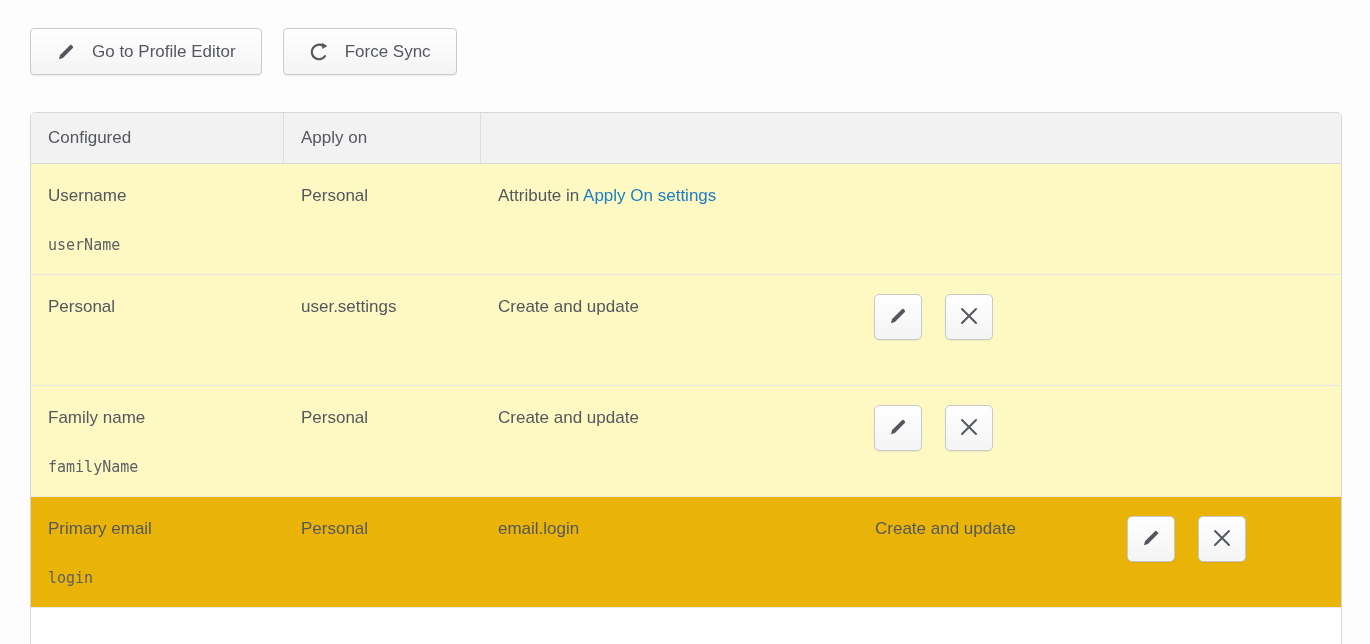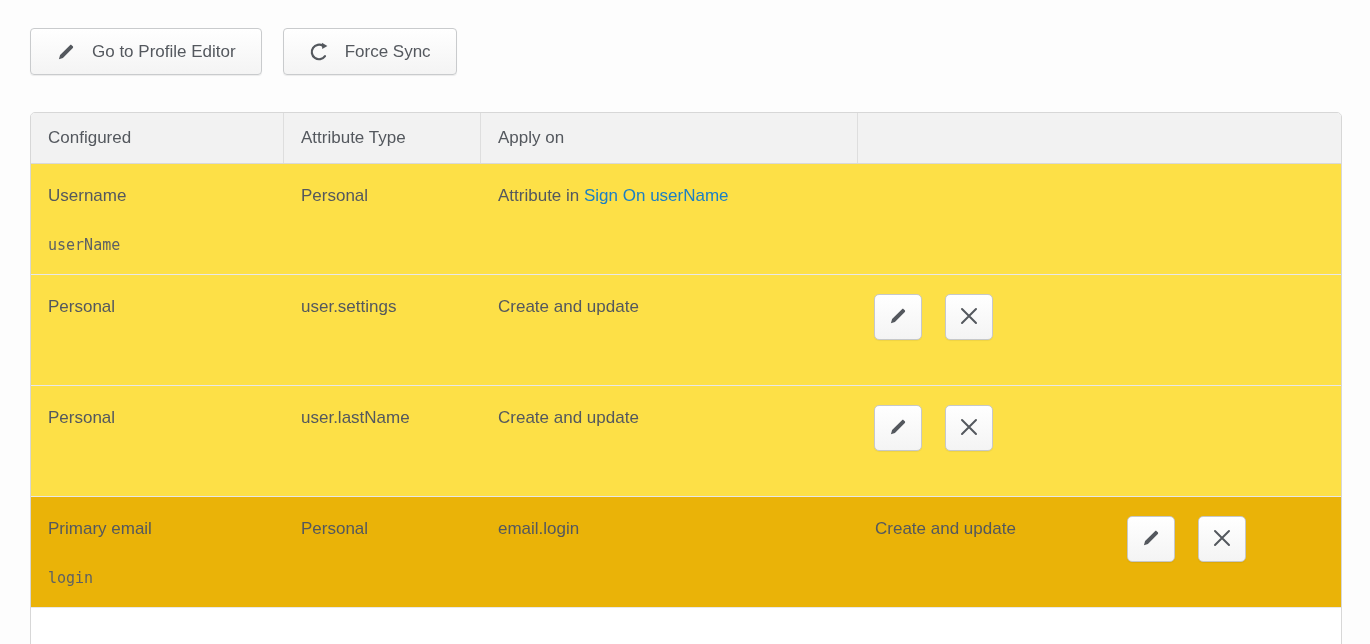"Attribute Type" div.th { html: <div>Attribute Type</div> -> none }
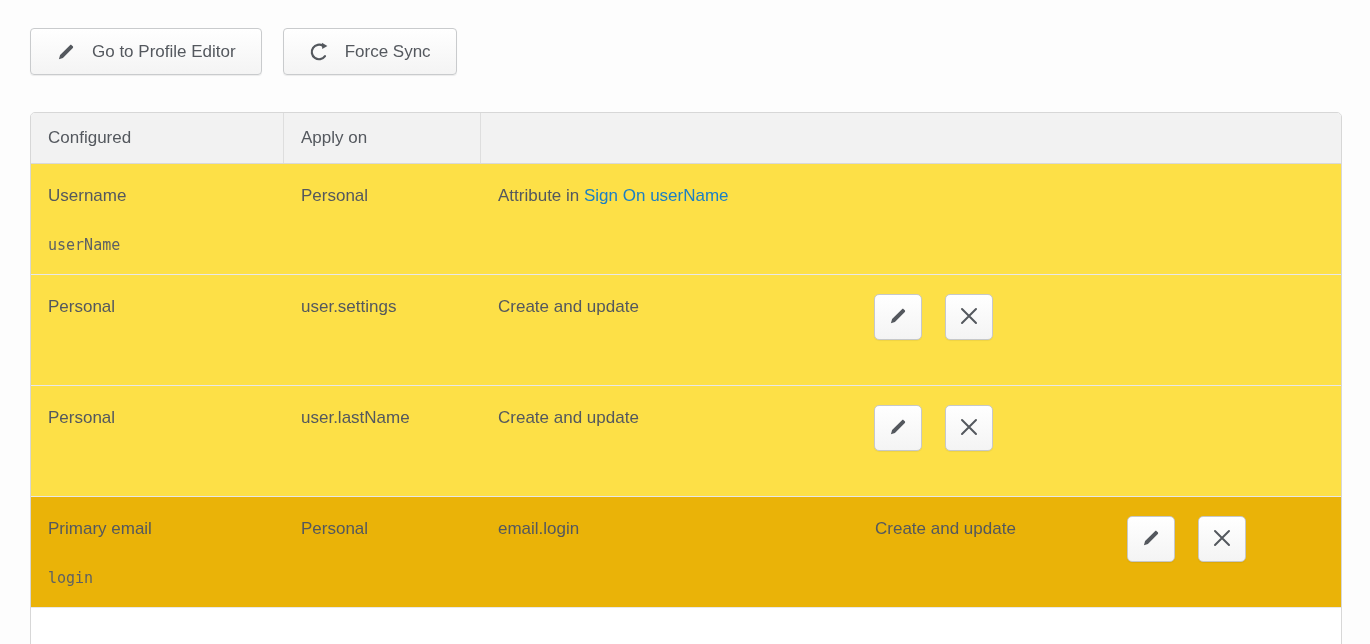"Username" .tr { background: #fde047 -> #fef9c3 }
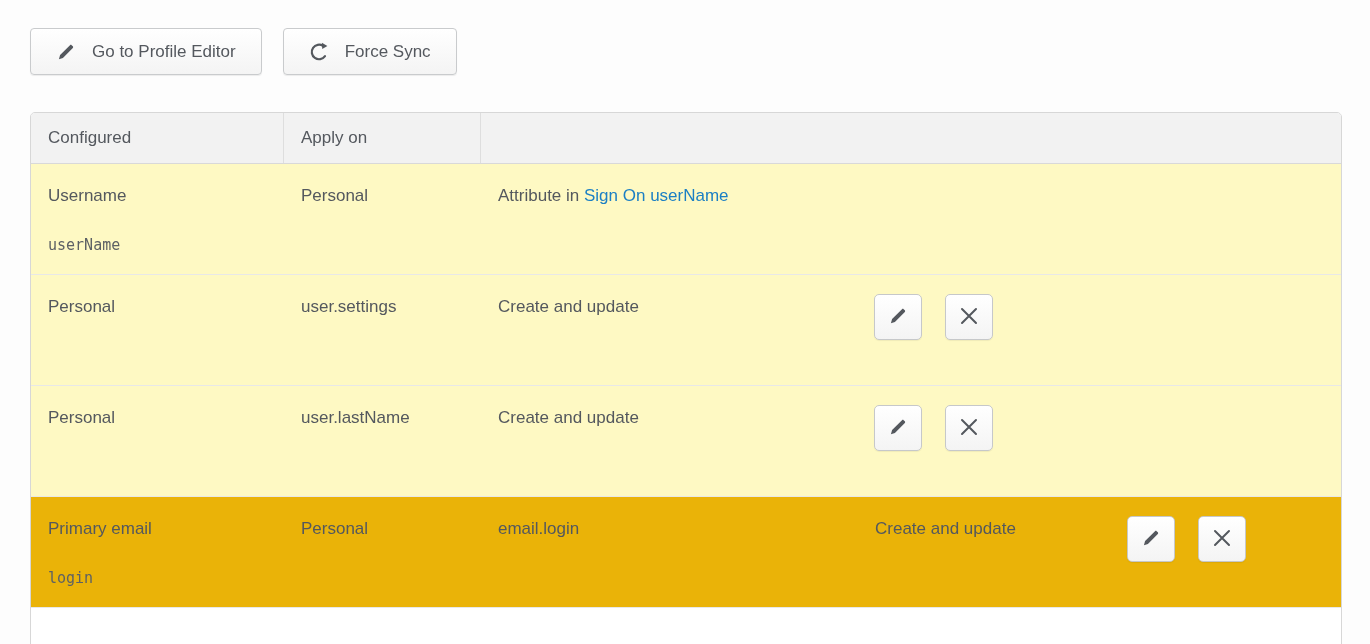"Sign On userName" a.link { text: Sign On userName -> Apply On settings }
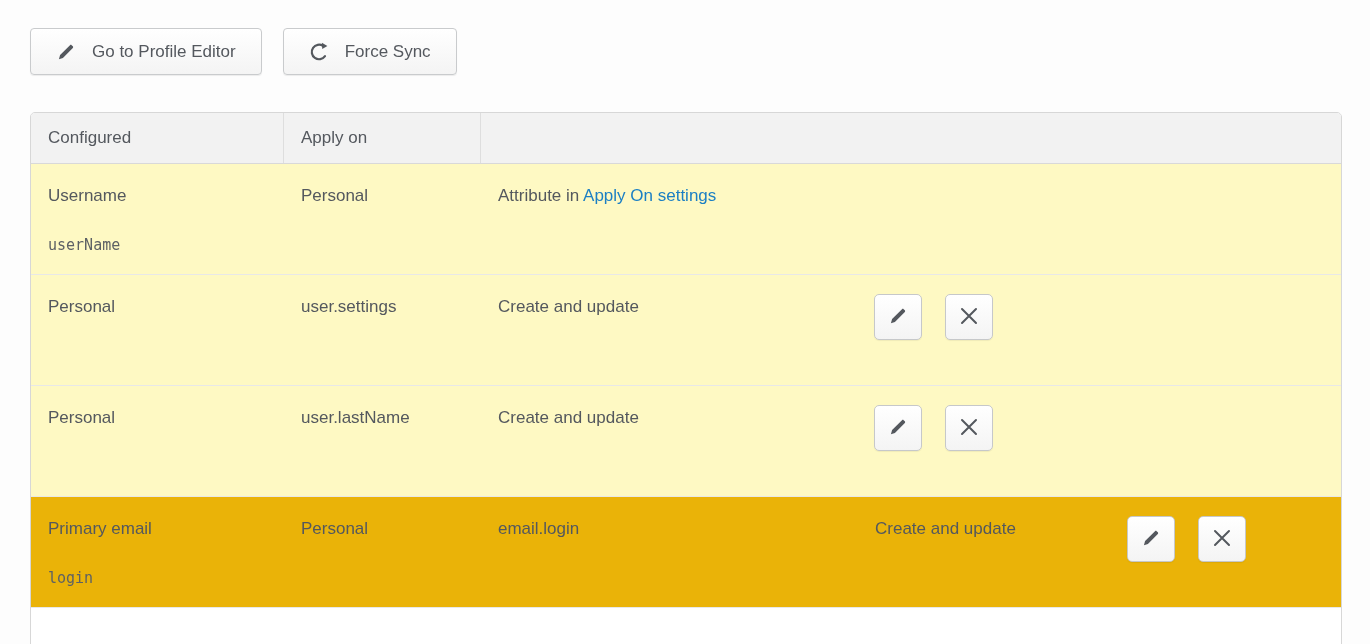"Family name" div.td { html: none -> <div> <div>Family name</div> <div>familyName</div> </div> }
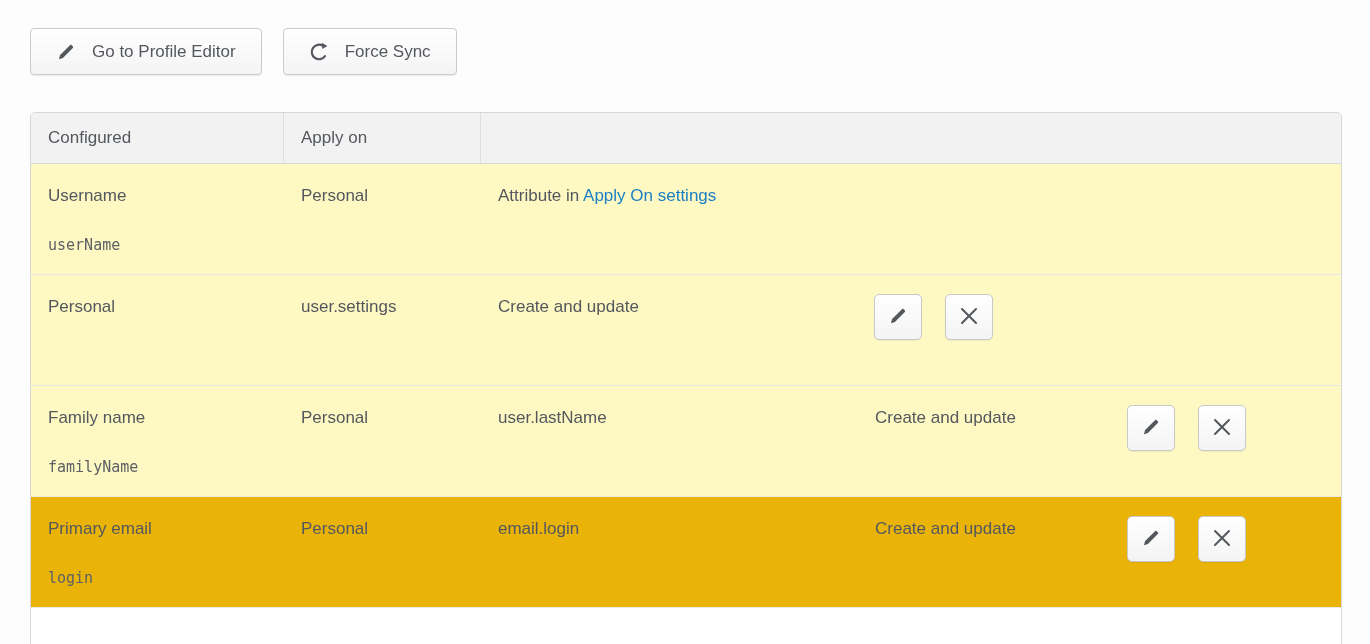"user.lastName" div.td { html: <div> <span>user.lastName</span> </div> -> none }
